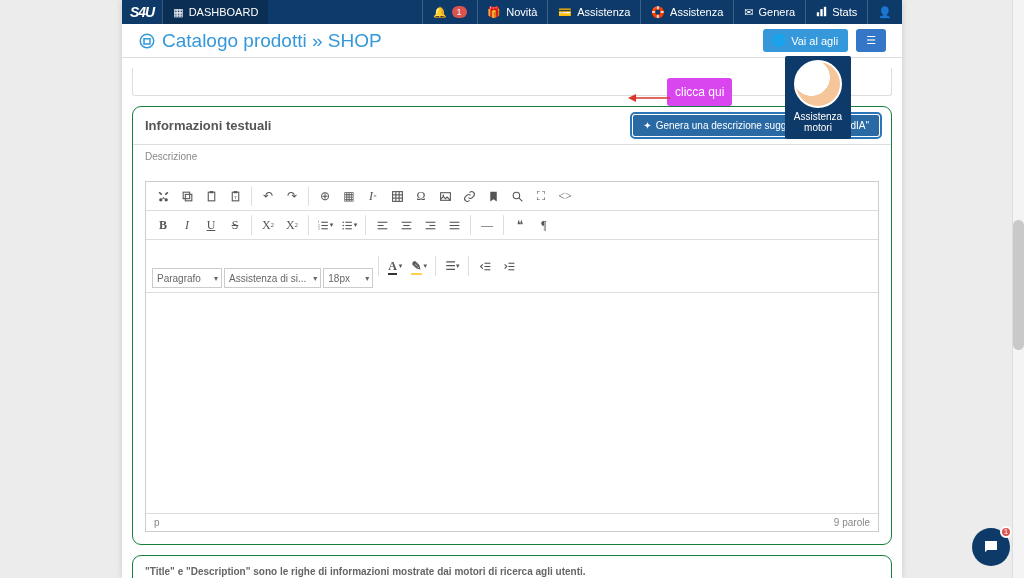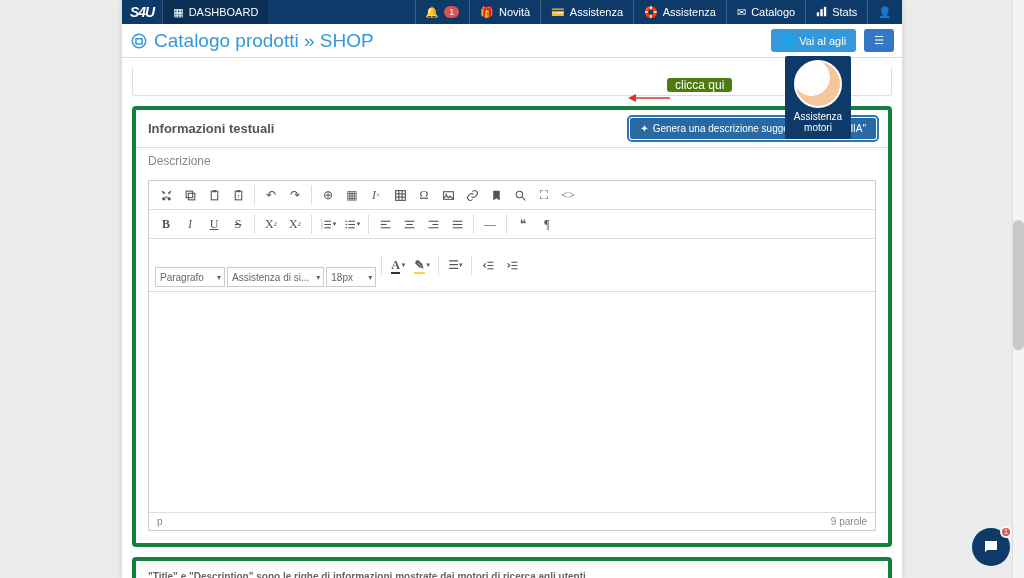"Catalogo" span { text: Catalogo -> Genera }
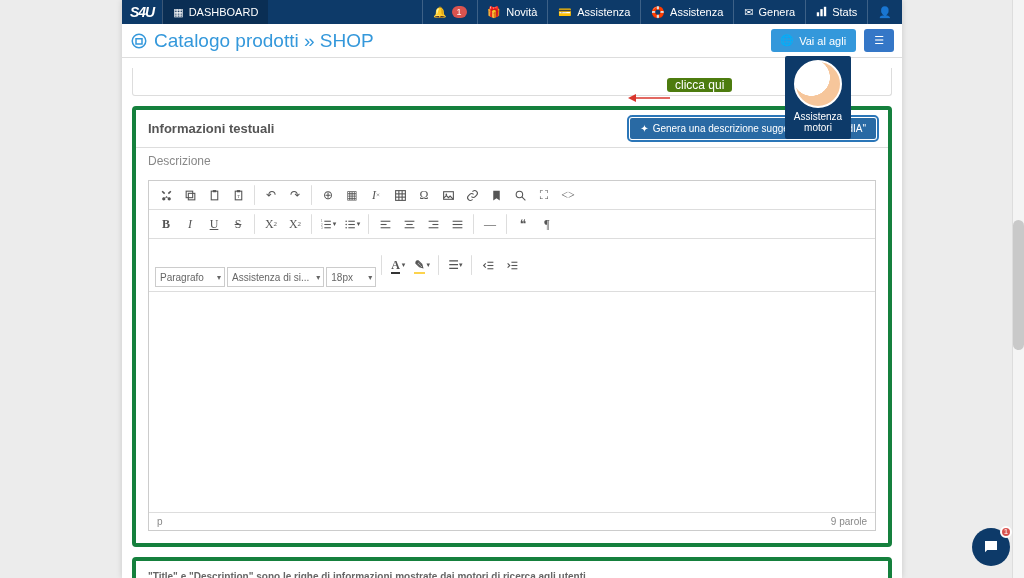"Catalogo prodotti » SHOP" .subheader { padding: 0 8px -> 0 16px }
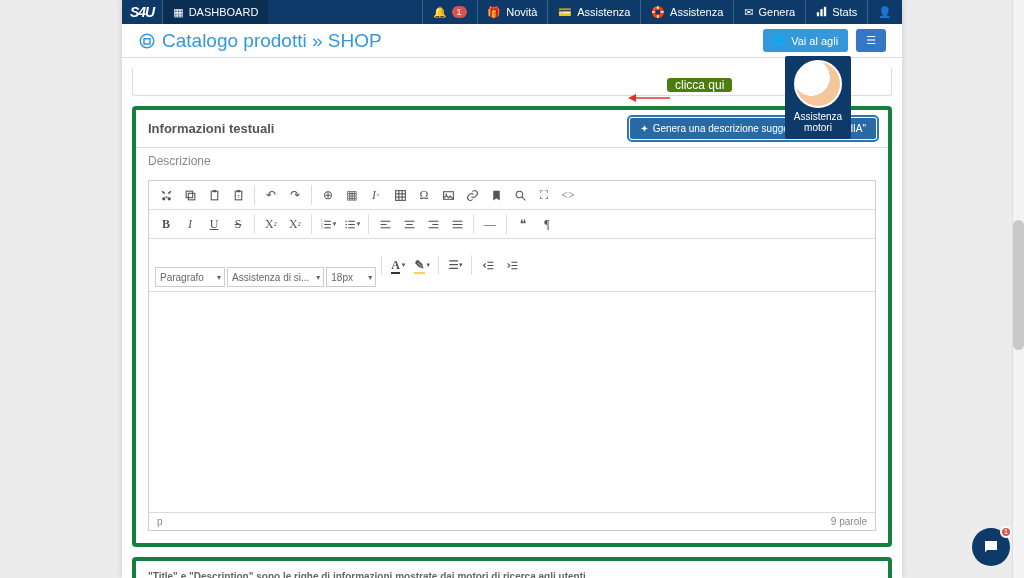"clicca qui" .callout { background: #4d7c0f -> #d946ef; padding: 0 8px -> 7px 8px }
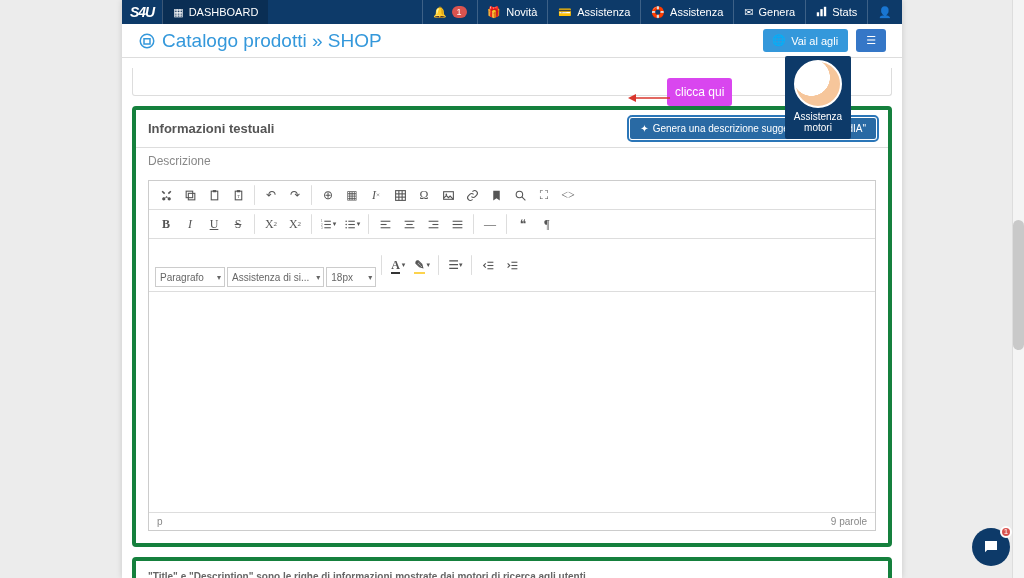"Informazioni testuali" .panel { border: 4px solid #15803d -> 1px solid #15803d; border-radius: 4px -> 9px }
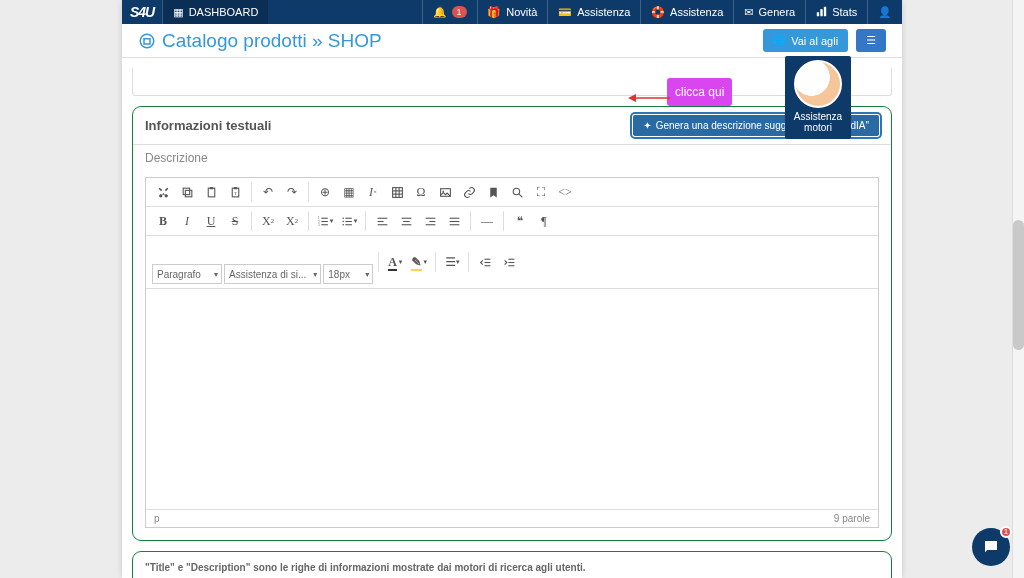"Descrizione" .field-label { font-size: 12px -> 10px; margin: 6px 0 12px 12px -> 6px 0 19px 12px }
